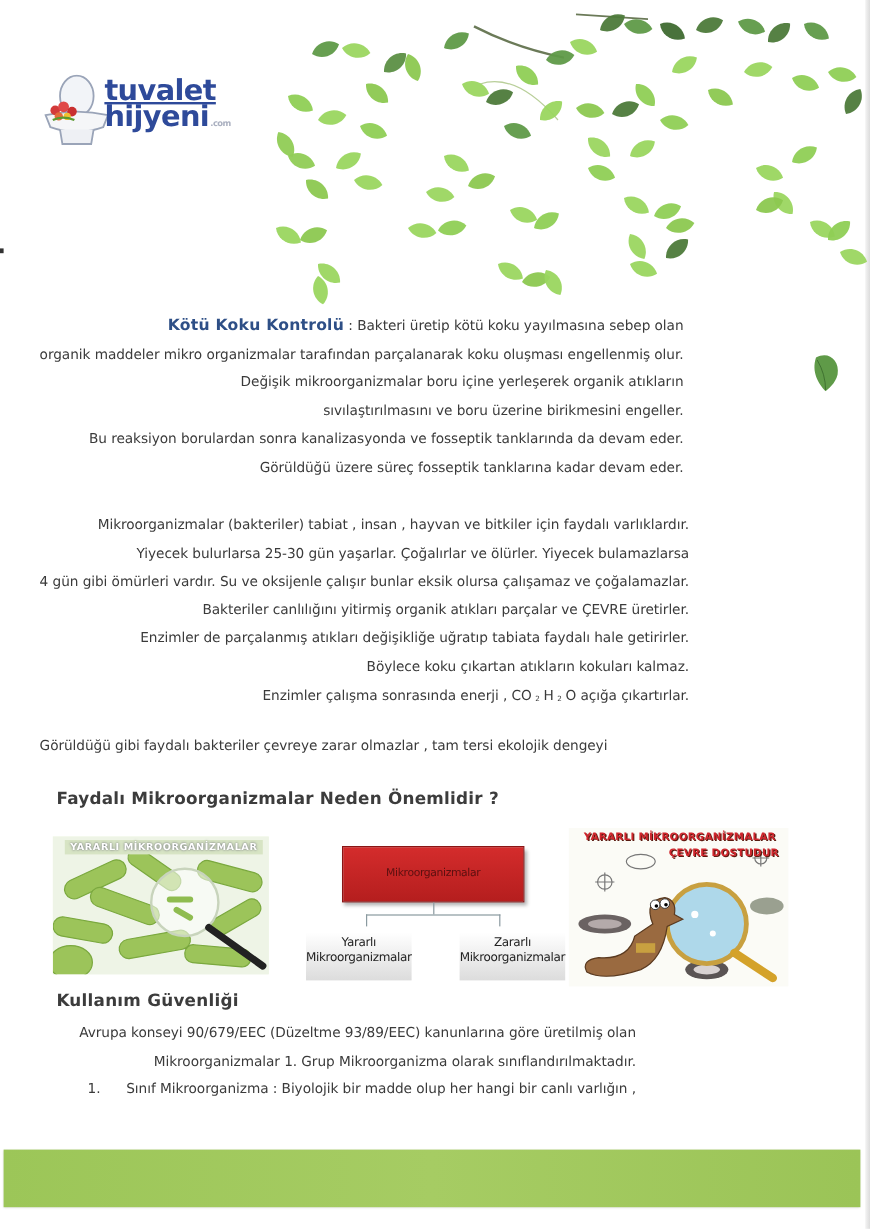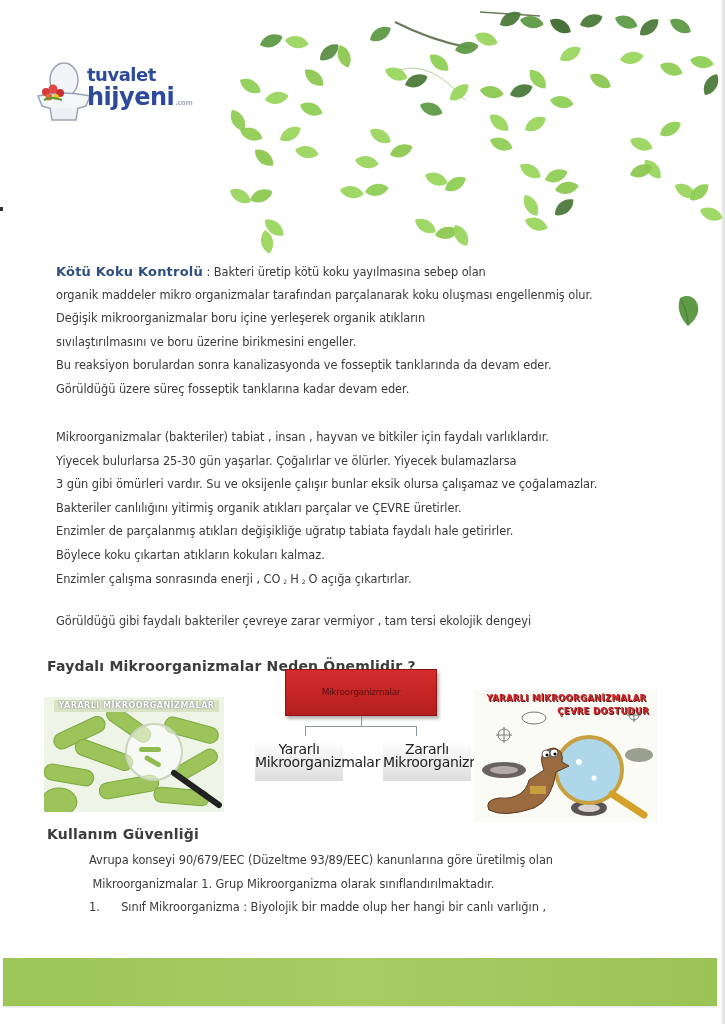"tuvalet" .logo-line1 { font-size: 18px -> 24px; text-decoration: none -> underline }
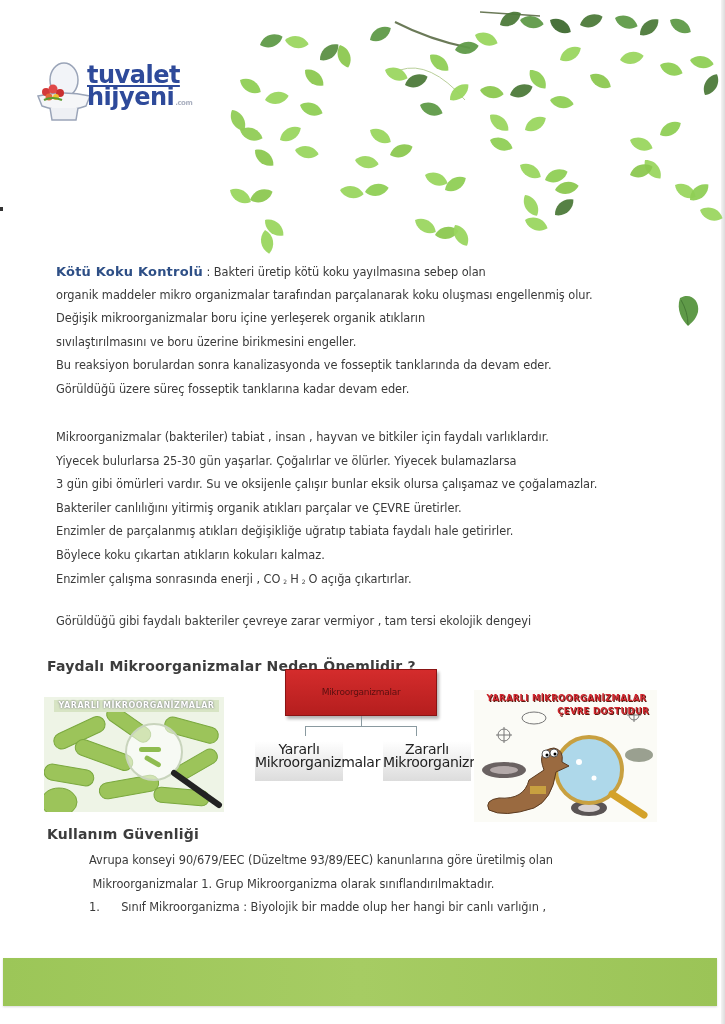"Kötü Koku Kontrolü : Bakteri" .text-block { left: 56px -> 33px; text-align: none -> right }
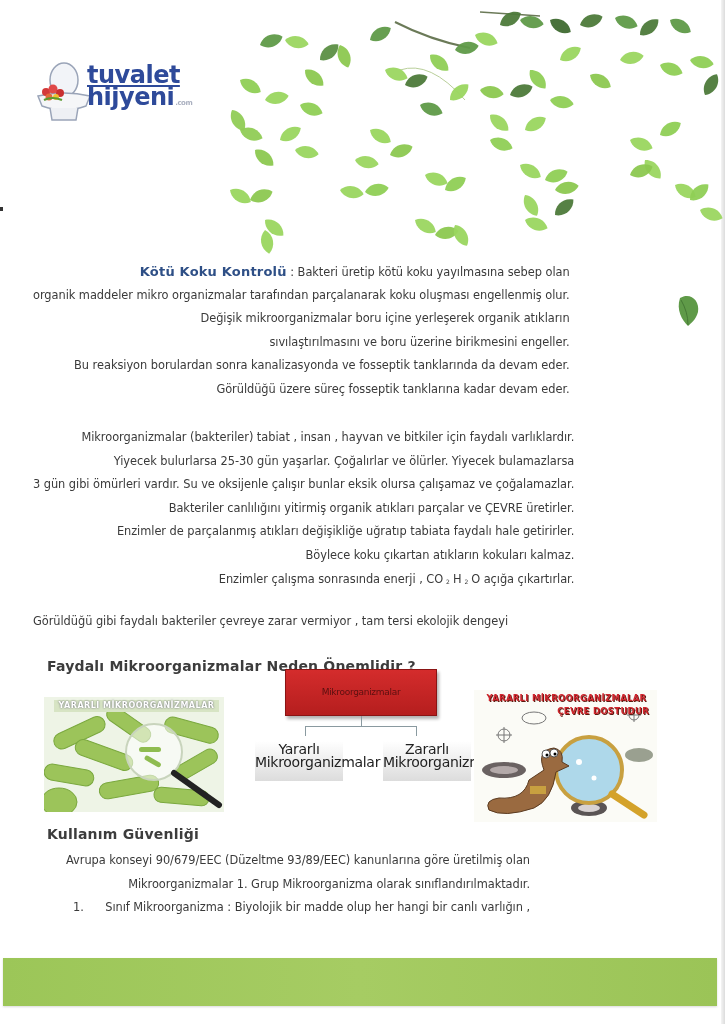"3 gün gibi ömürleri vardır." p { text: 3 -> 4 }
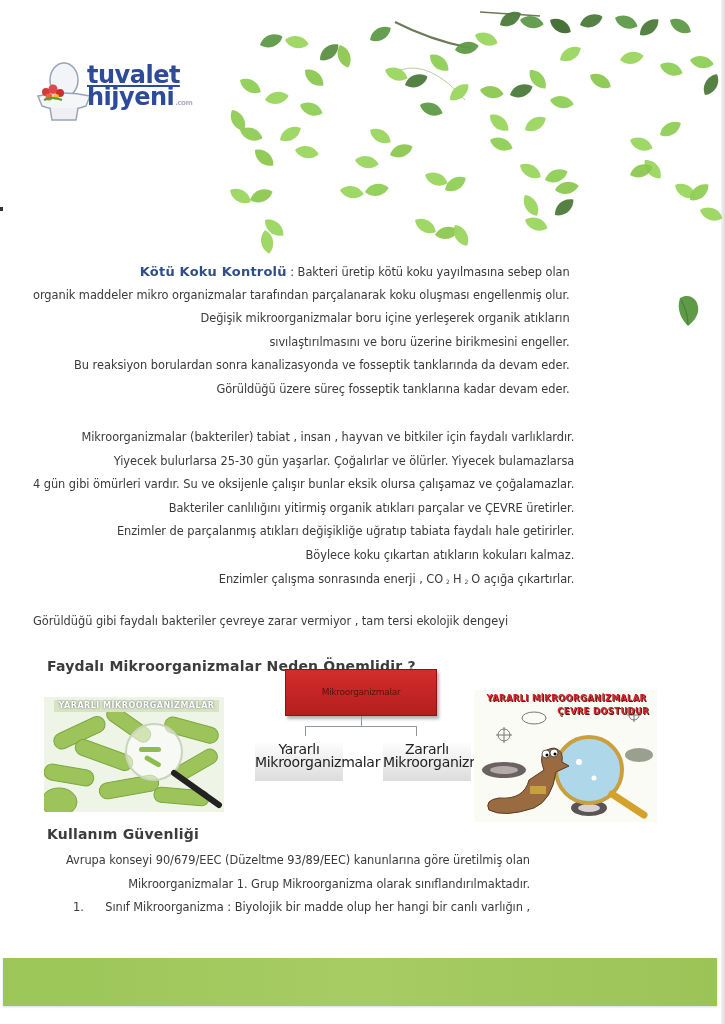"Görüldüğü gibi faydalı bakteriler" p { text: vermiyor -> olmazlar }
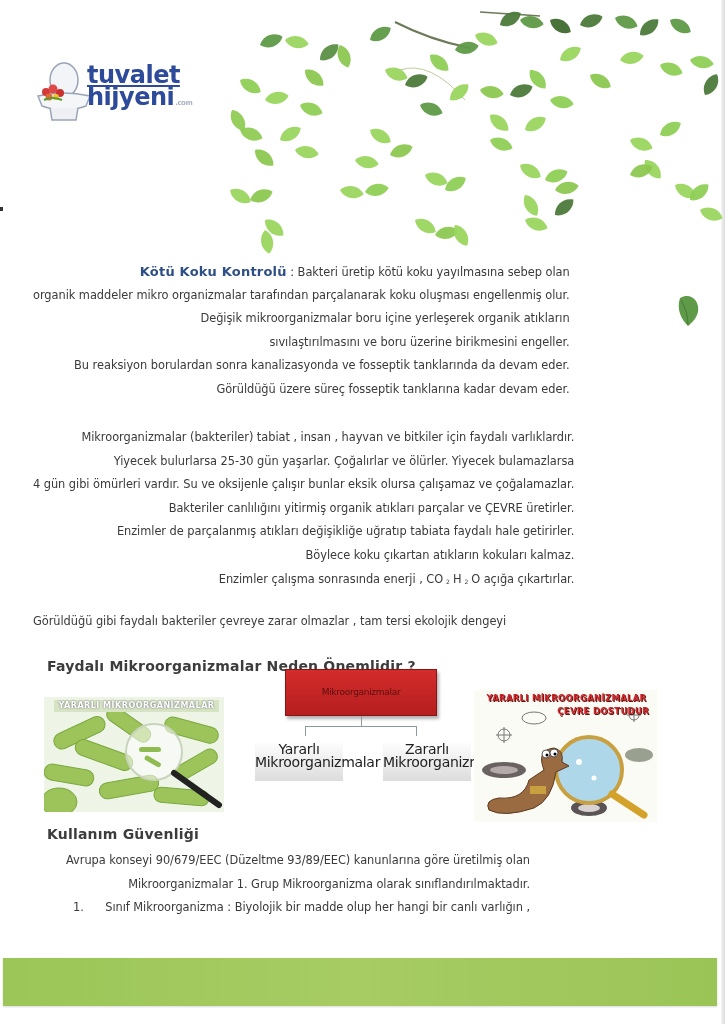"Mikroorganizmalar" .diagram { top: 663px -> 699px }
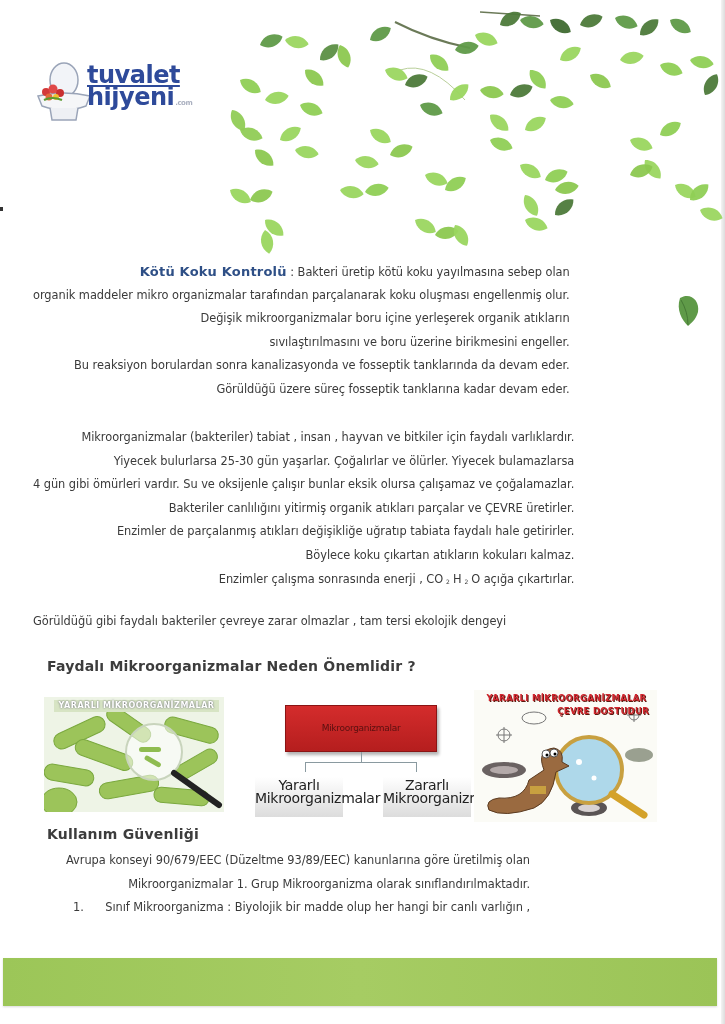"Yararlı" .diagram-child { font-size: 14px -> 10px }
